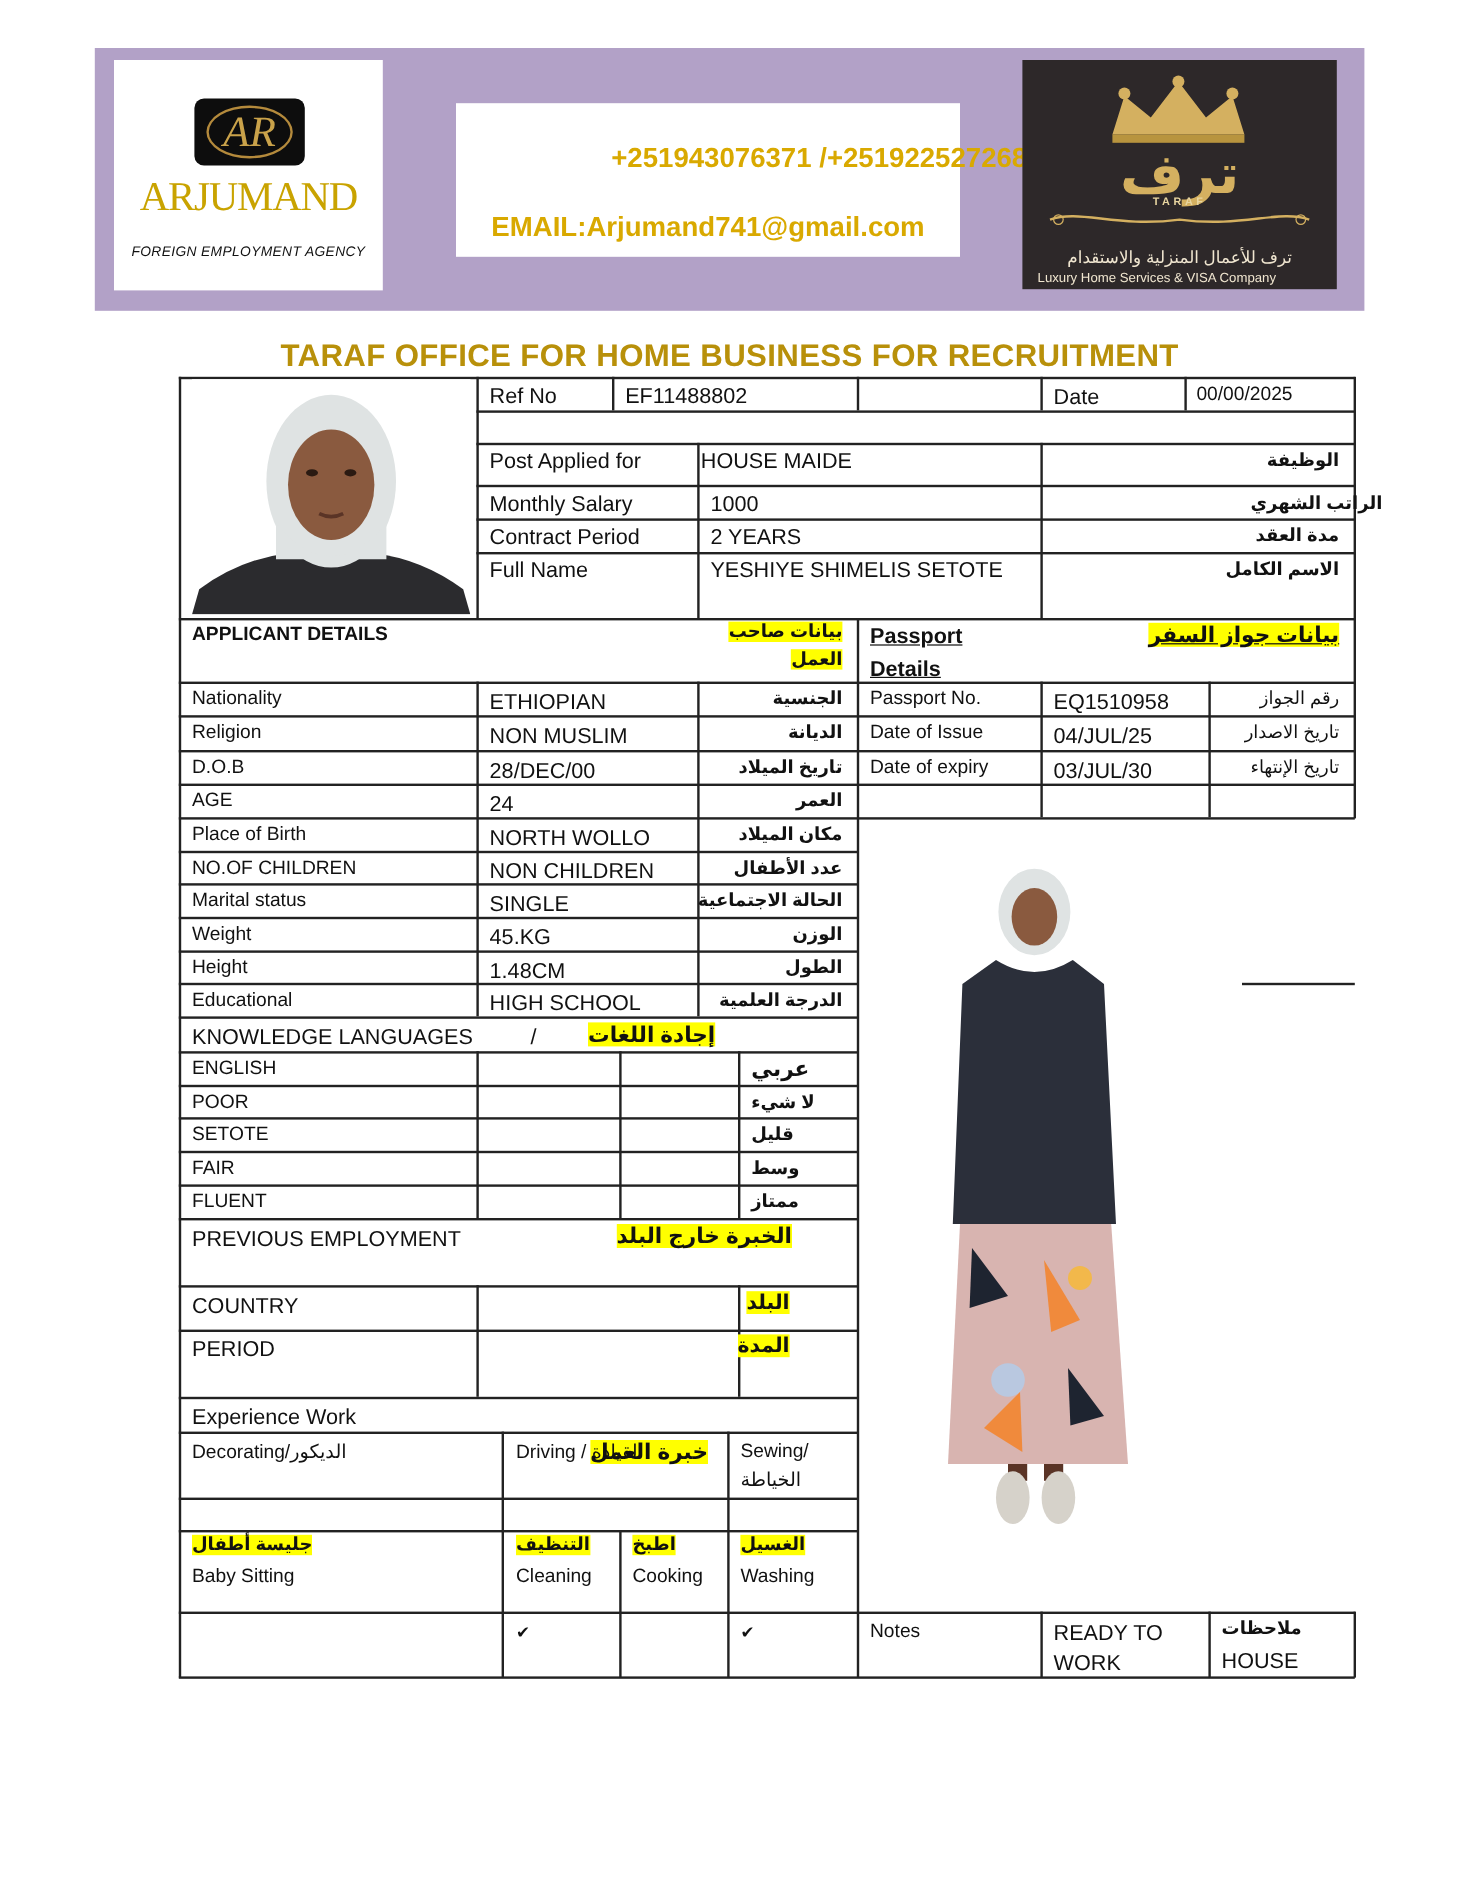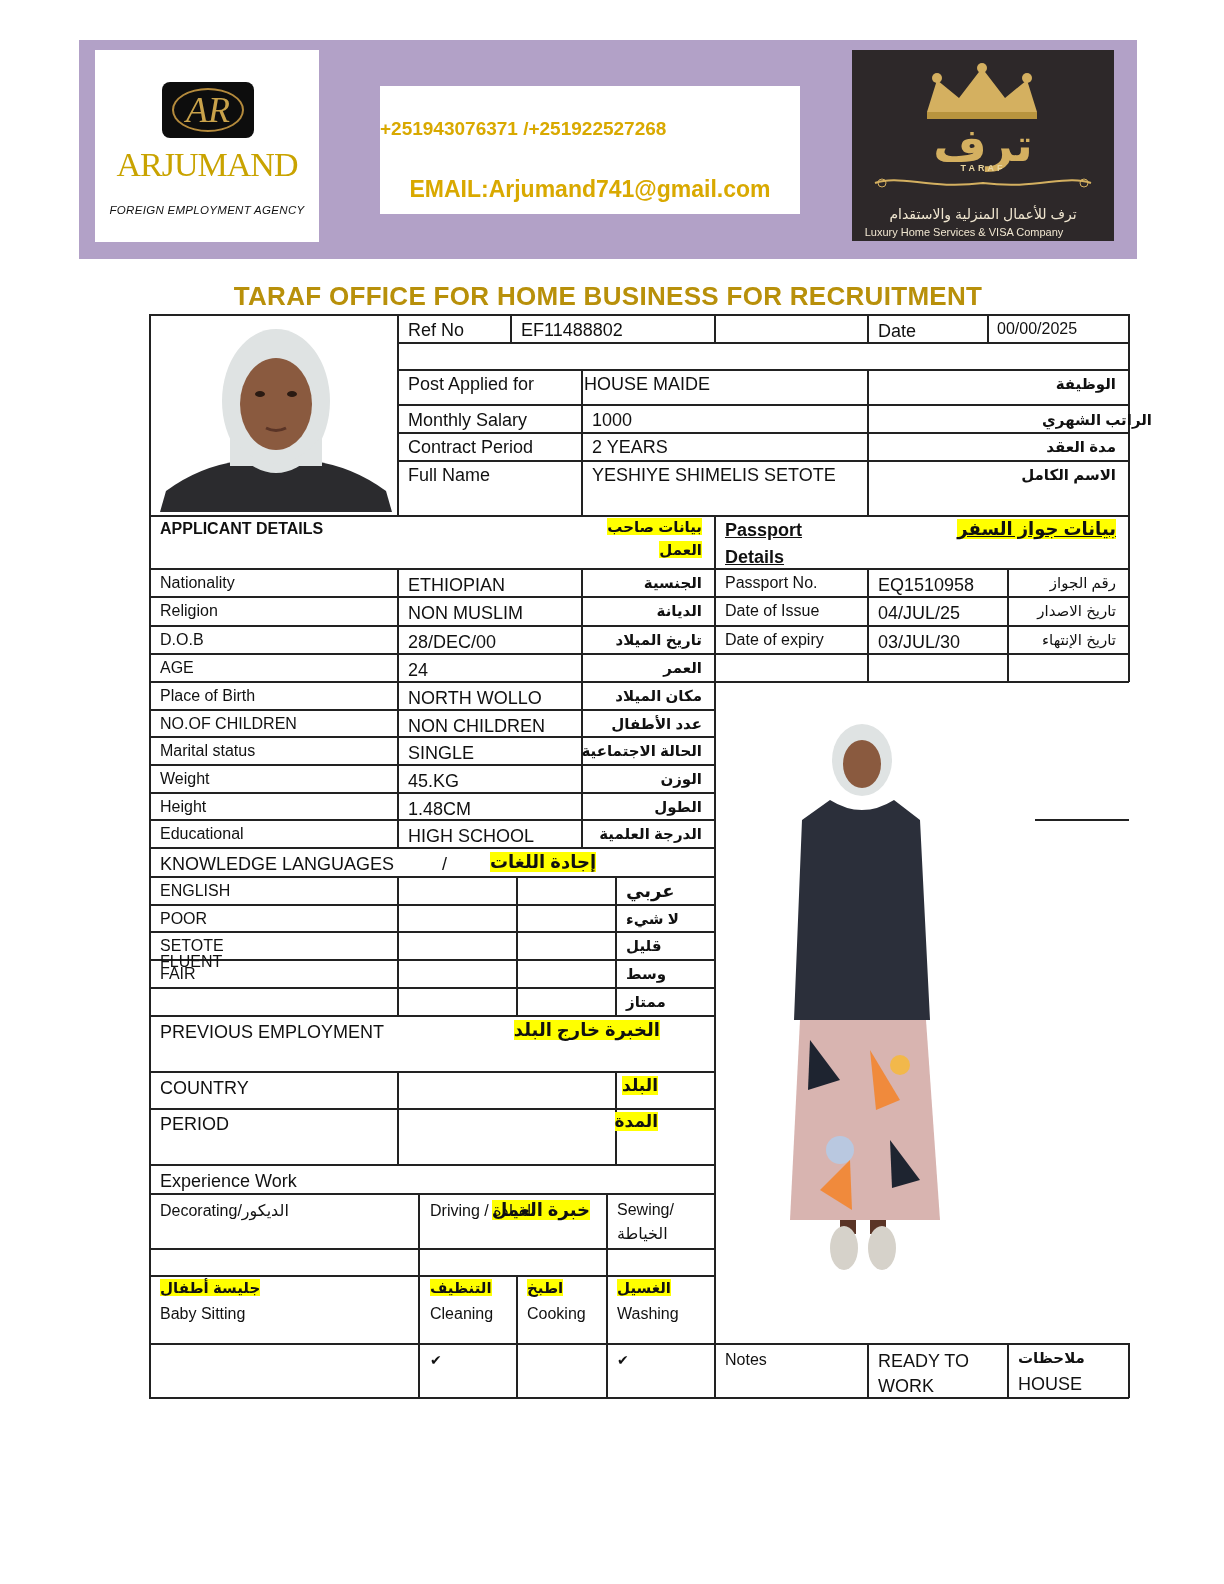"+251943076371 /+251922527268" .phone { font-size: 19px -> 23px; text-align: left -> right }
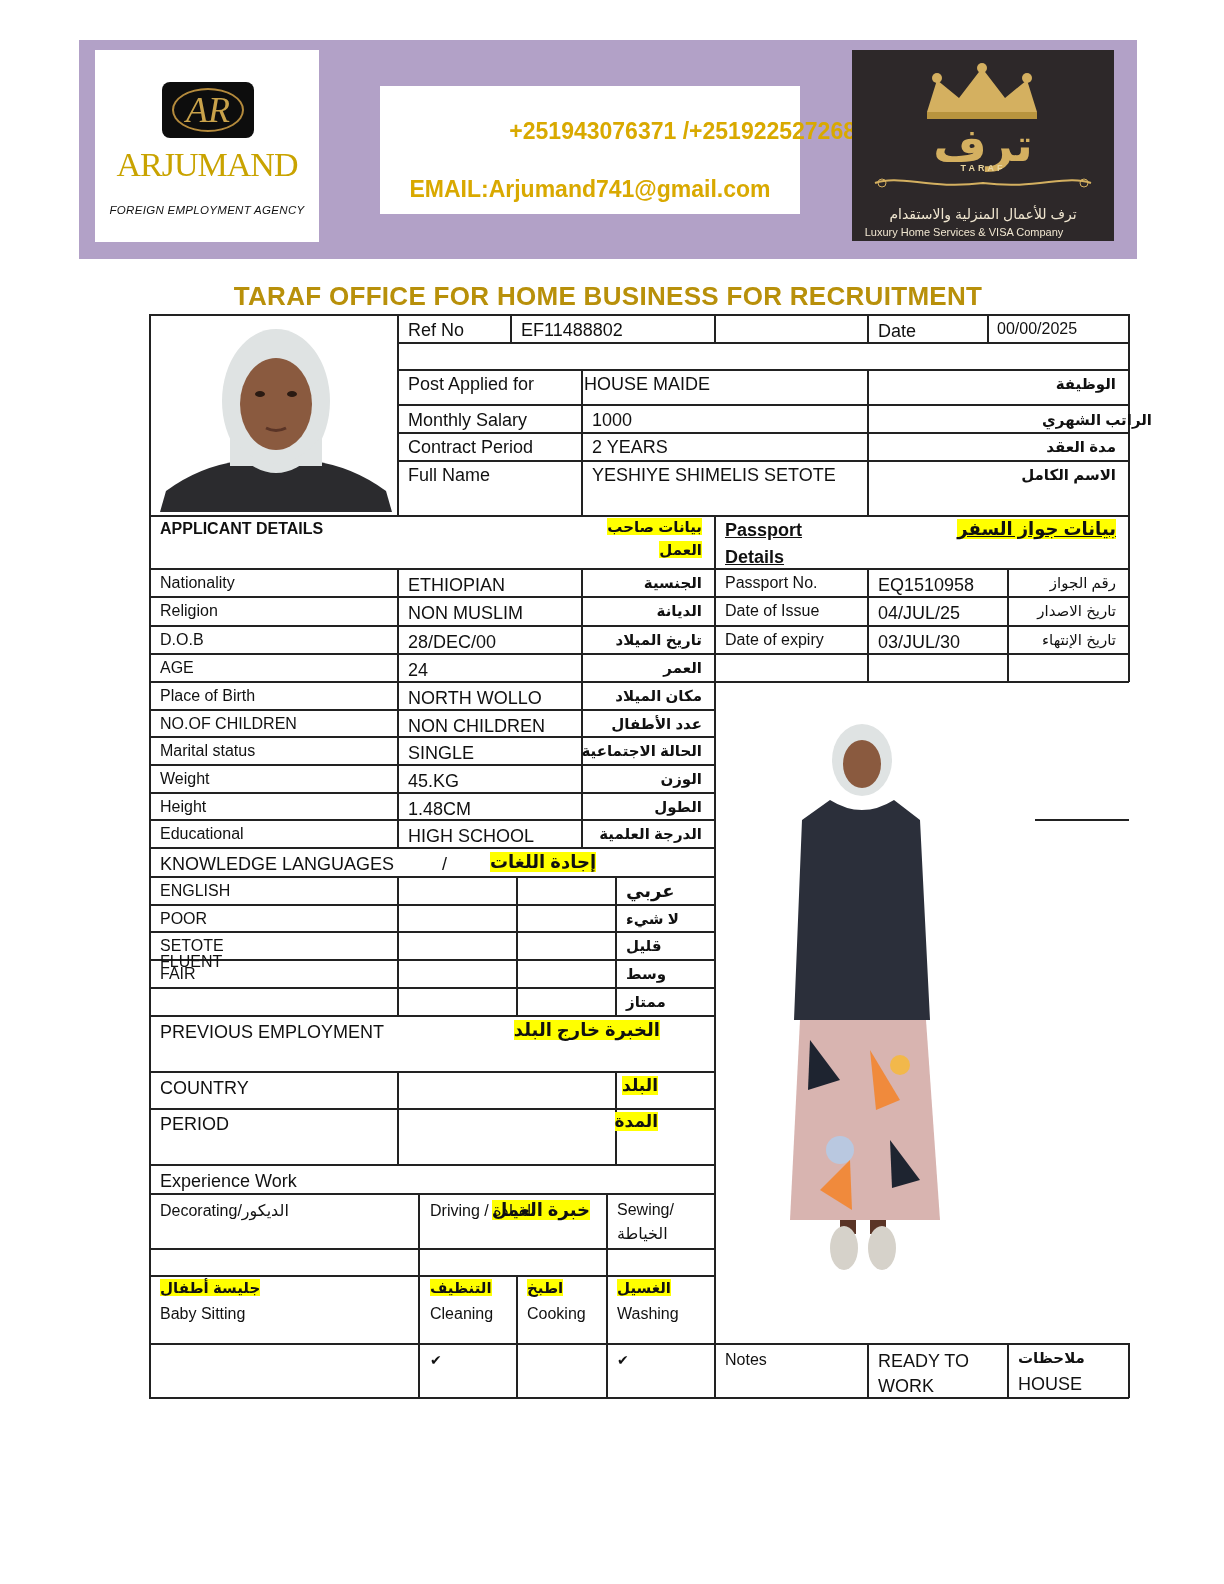"FLUENT" div.cell { top: 950px -> 990px }
